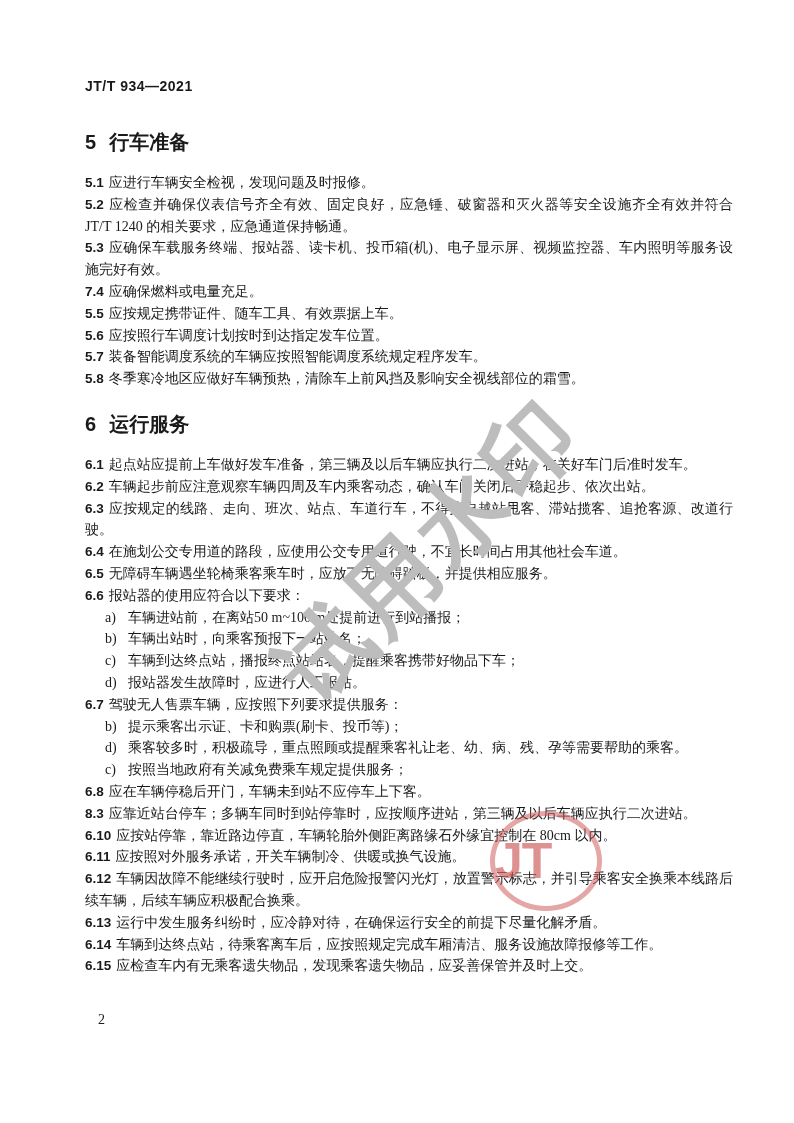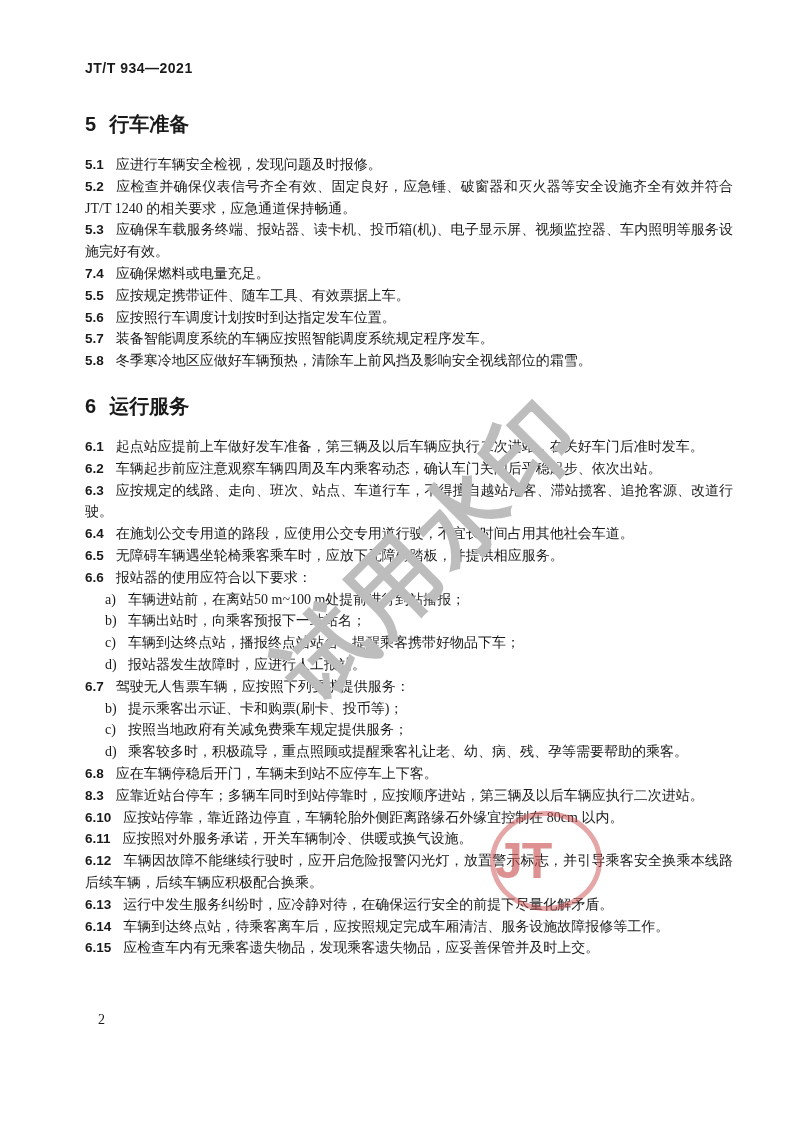"JT/T 934—2021" .content { top: 60px -> 78px }
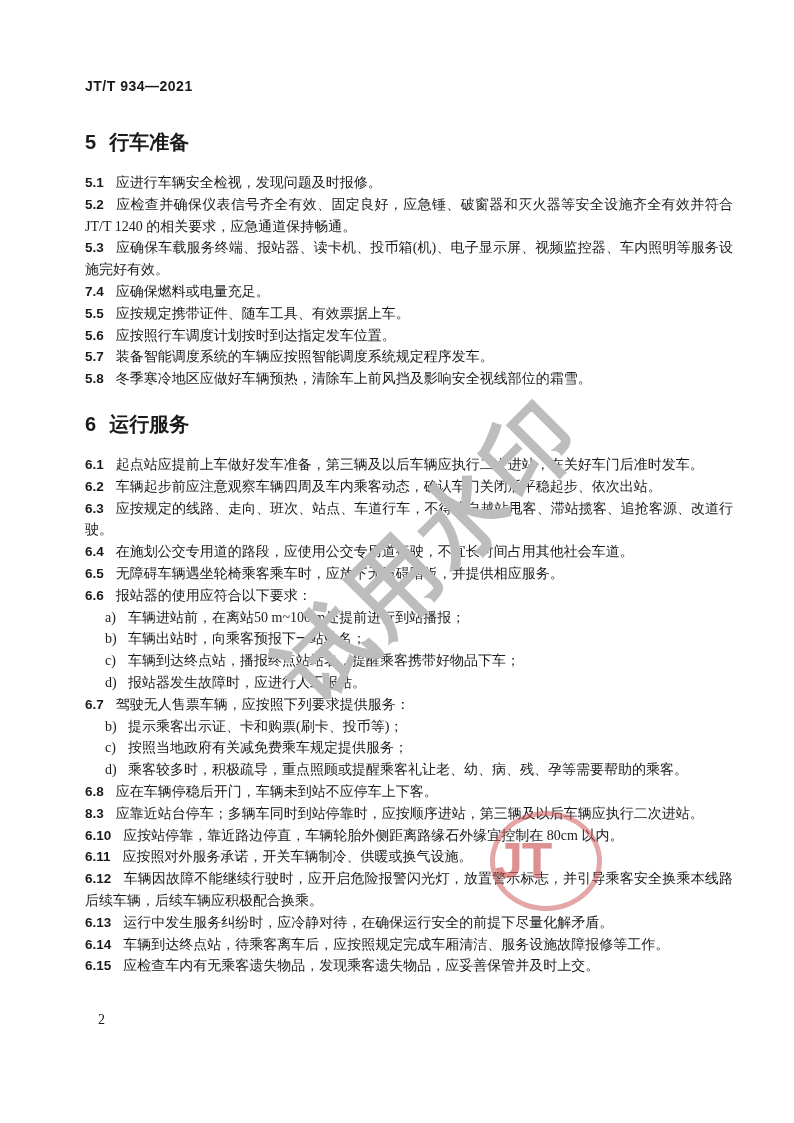"5.1" .clause-num { margin-right: 12px -> 5px }
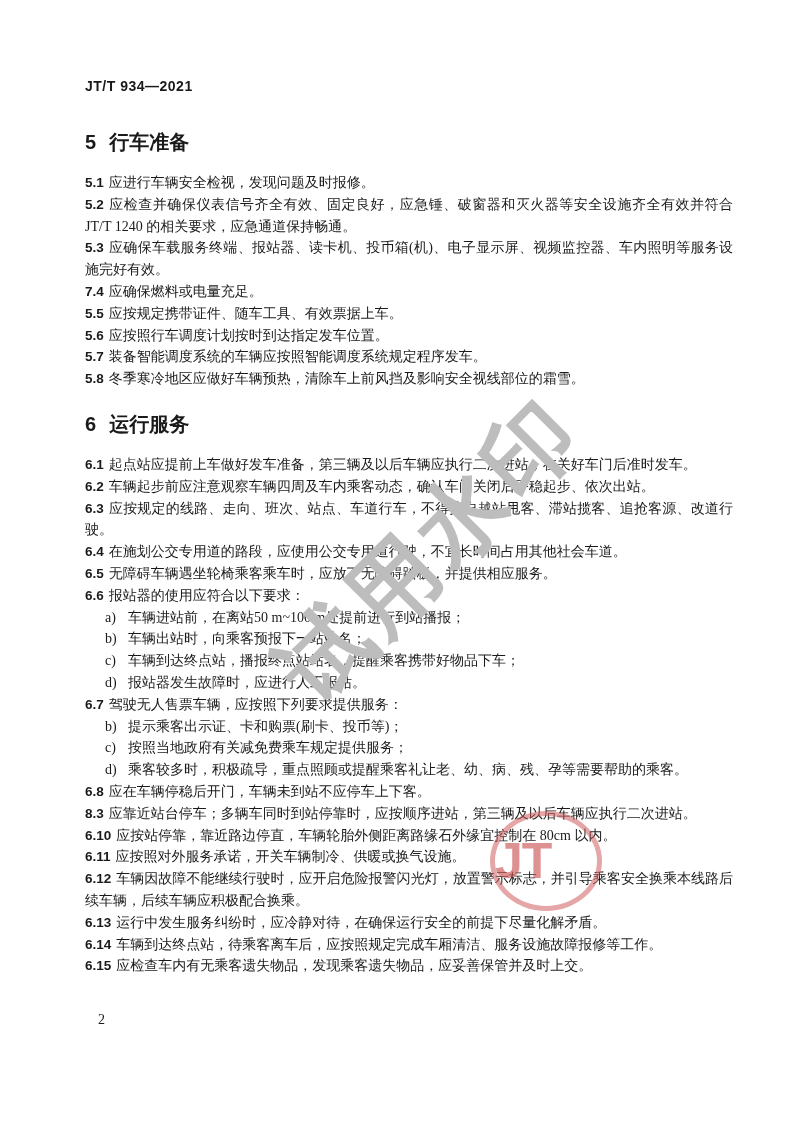"c) 按照当地政府有关减免费乘车规定提供服务；" p.clause { order: before "d) 乘客较多时，积极疏导，重点照顾或提醒乘客礼让老、幼、病、残、孕等需要帮助的乘客。" -> after "d) 乘客较多时，积极疏导，重点照顾或提醒乘客礼让老、幼、病、残、孕等需要帮助的乘客。" }
